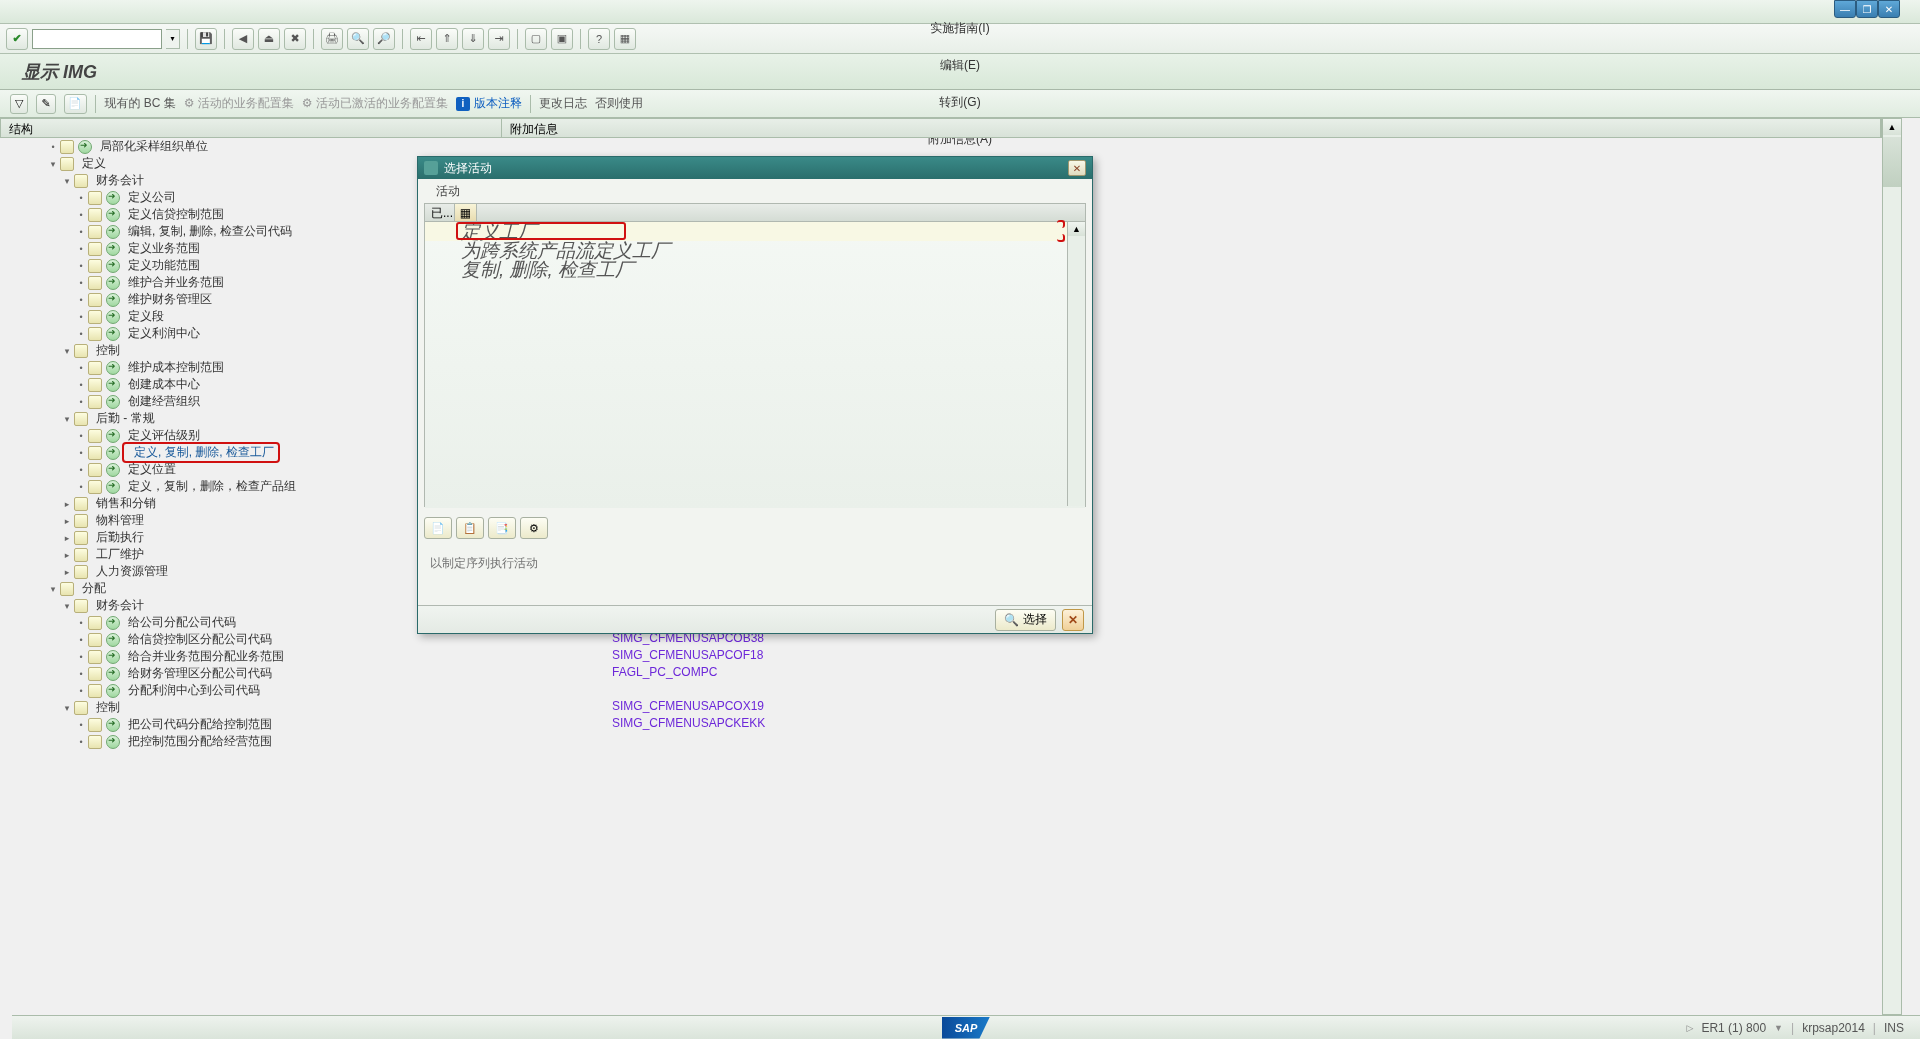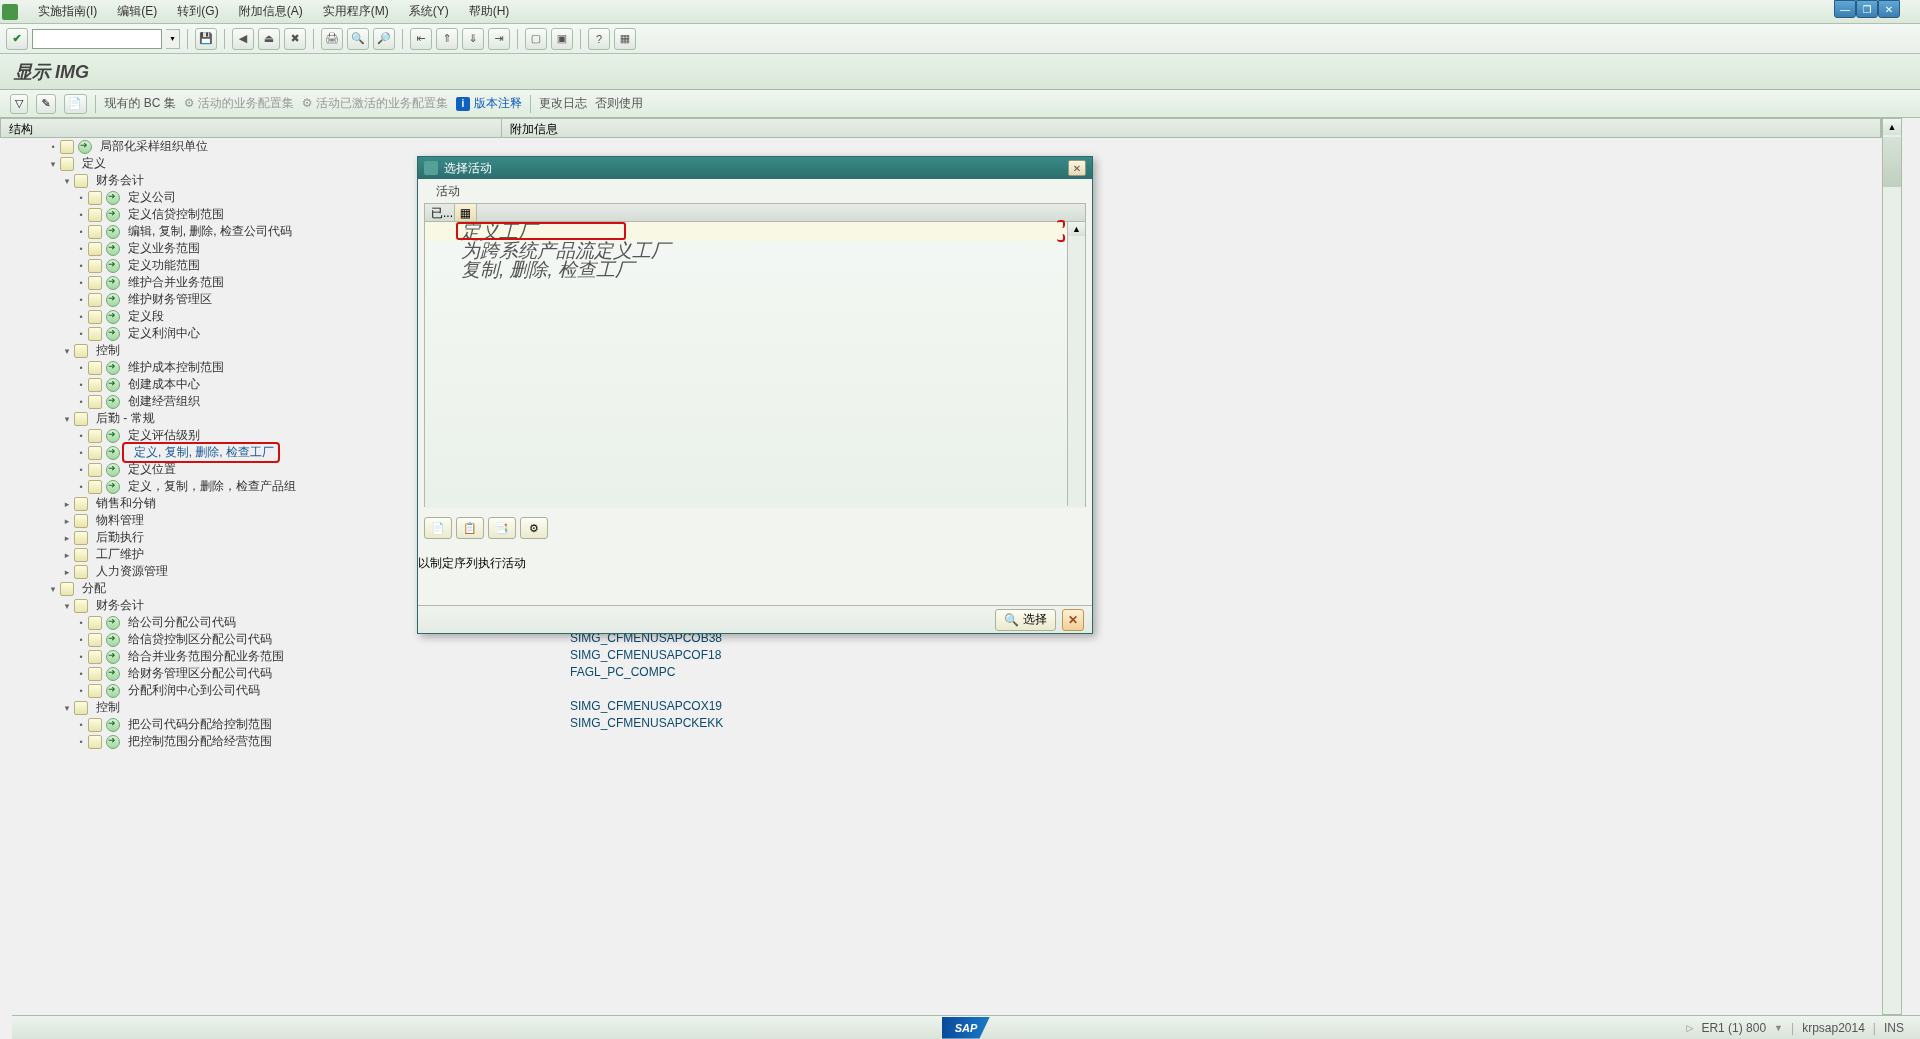"实施指南(I)" .menu-bar { flex-direction: none -> column; padding: 0 2px -> 0 22px }
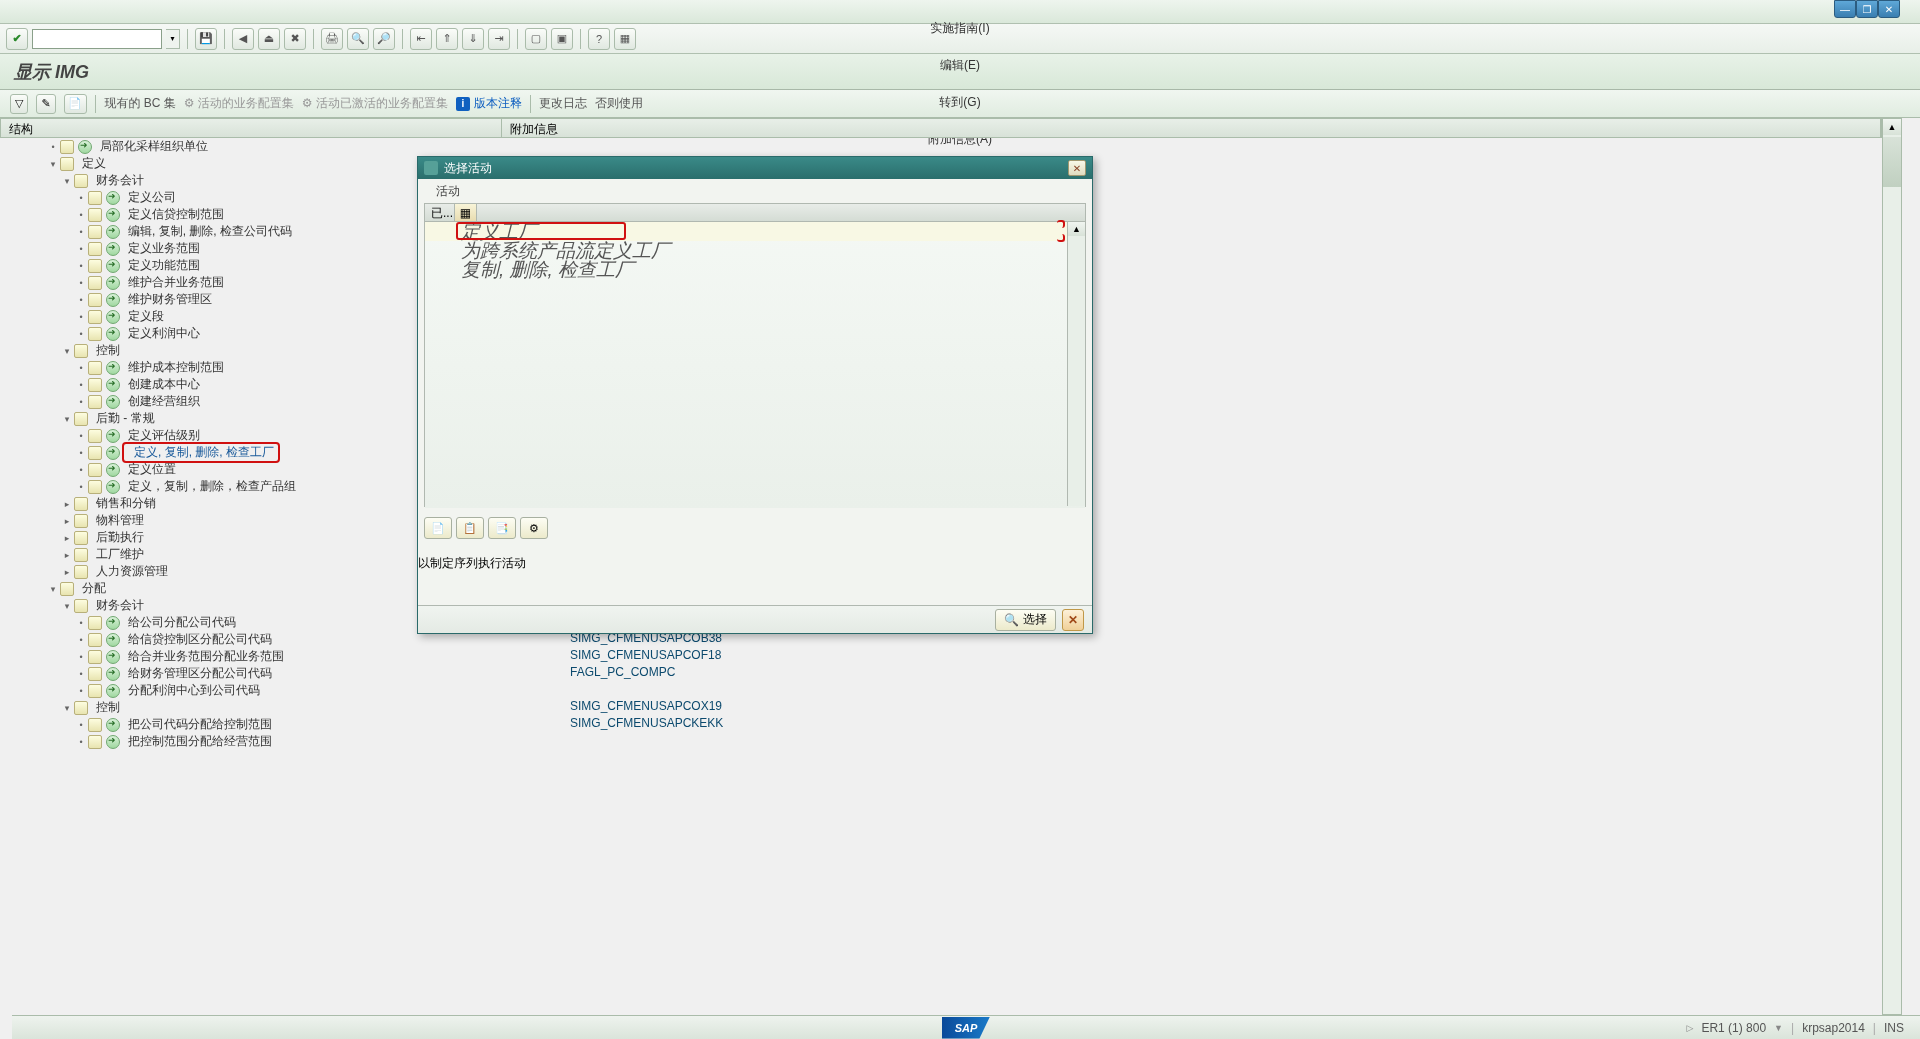"显示 IMG" .title-area { padding: 0 14px -> 0 22px }
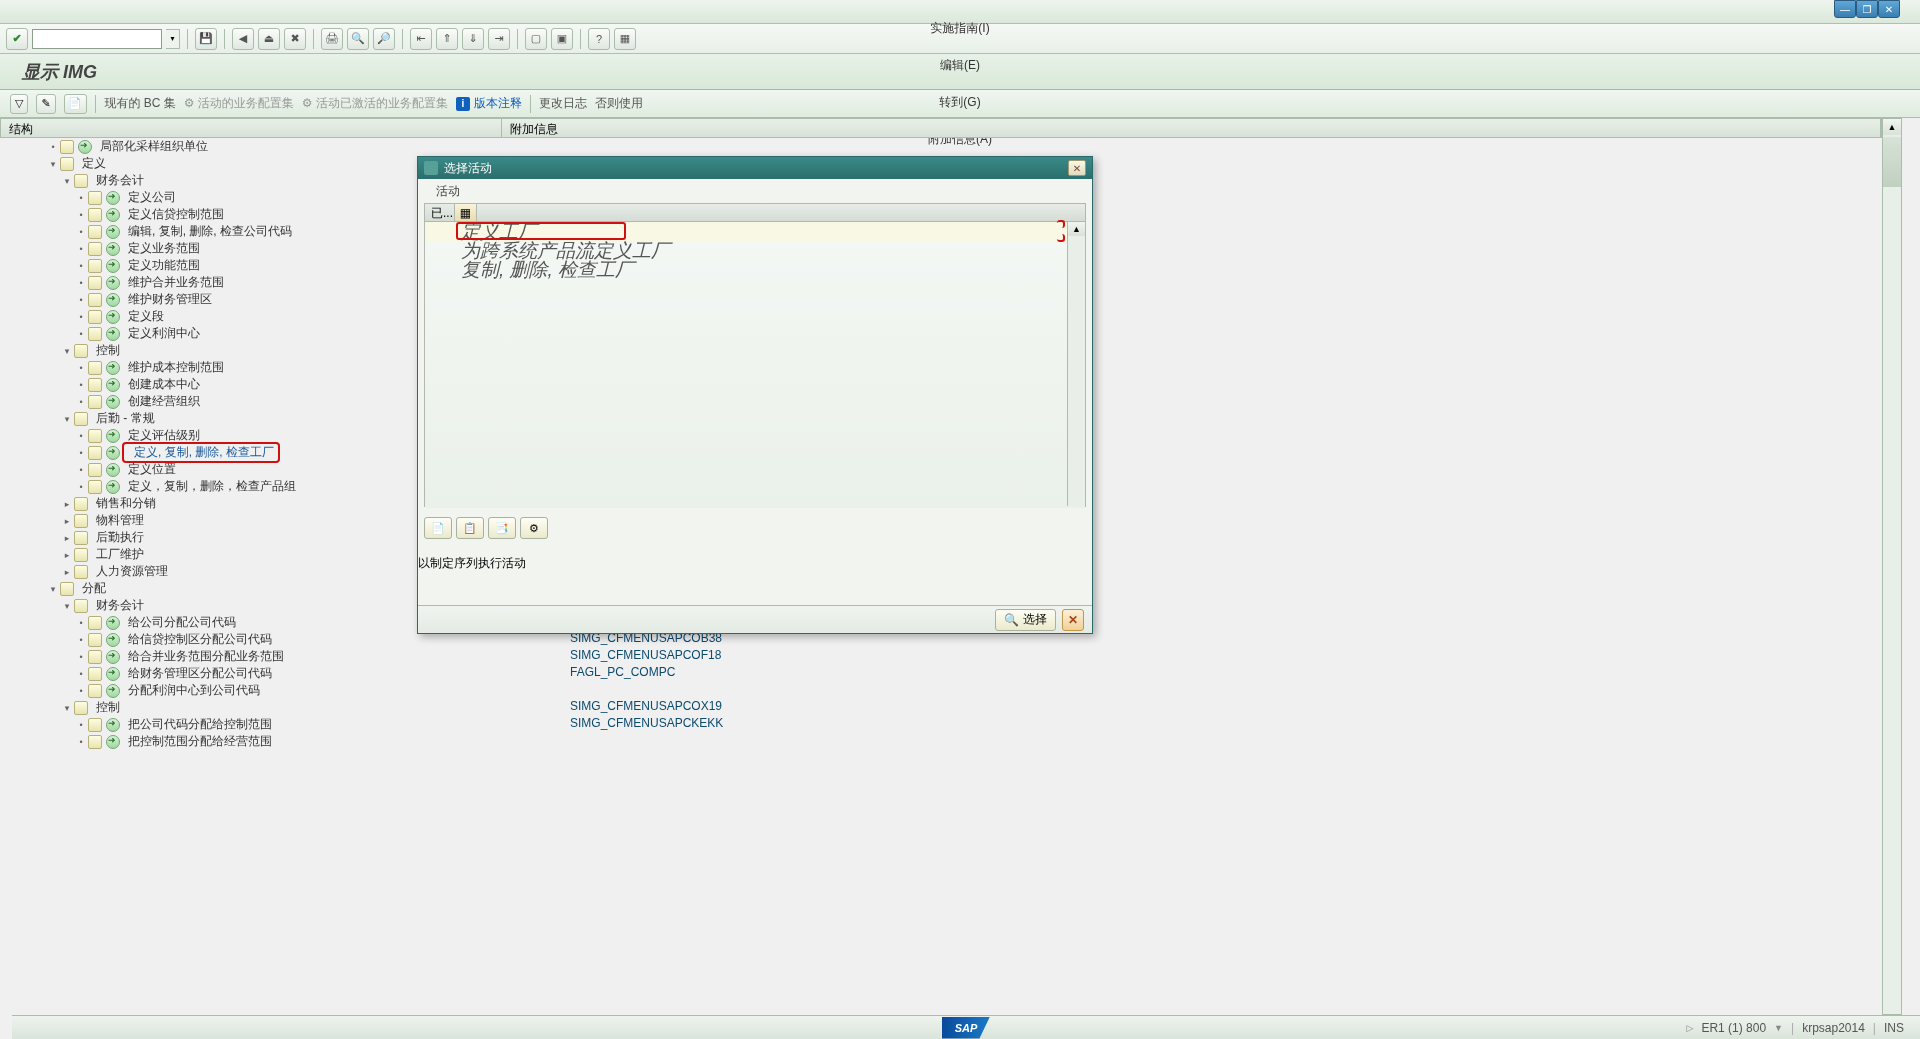"以制定序列执行活动" .dlg-note { color: #000000 -> #737373; padding: 10px 0 -> 10px 12px }
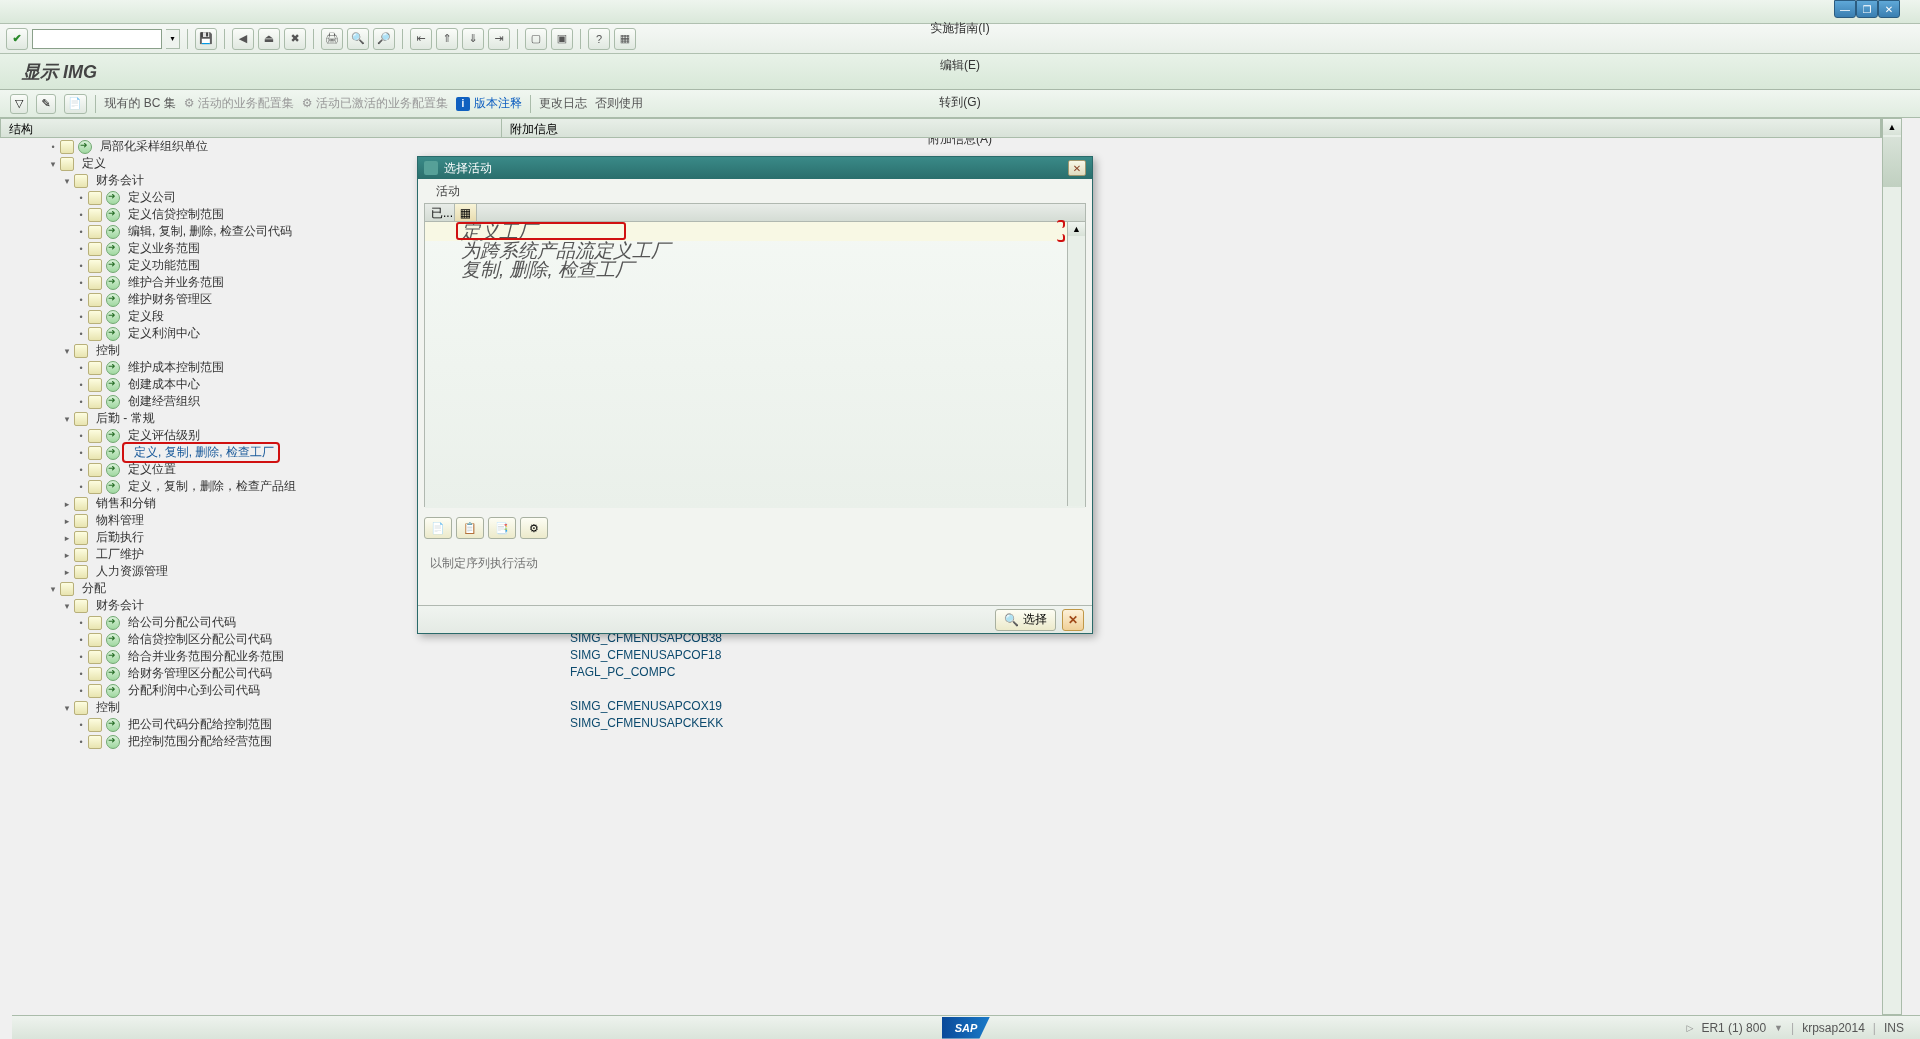"SIMG_CFMENUSAPCOB38" .extra-row { color: #0c4a6e -> #6d28d9; margin-left: none -> 42px }
